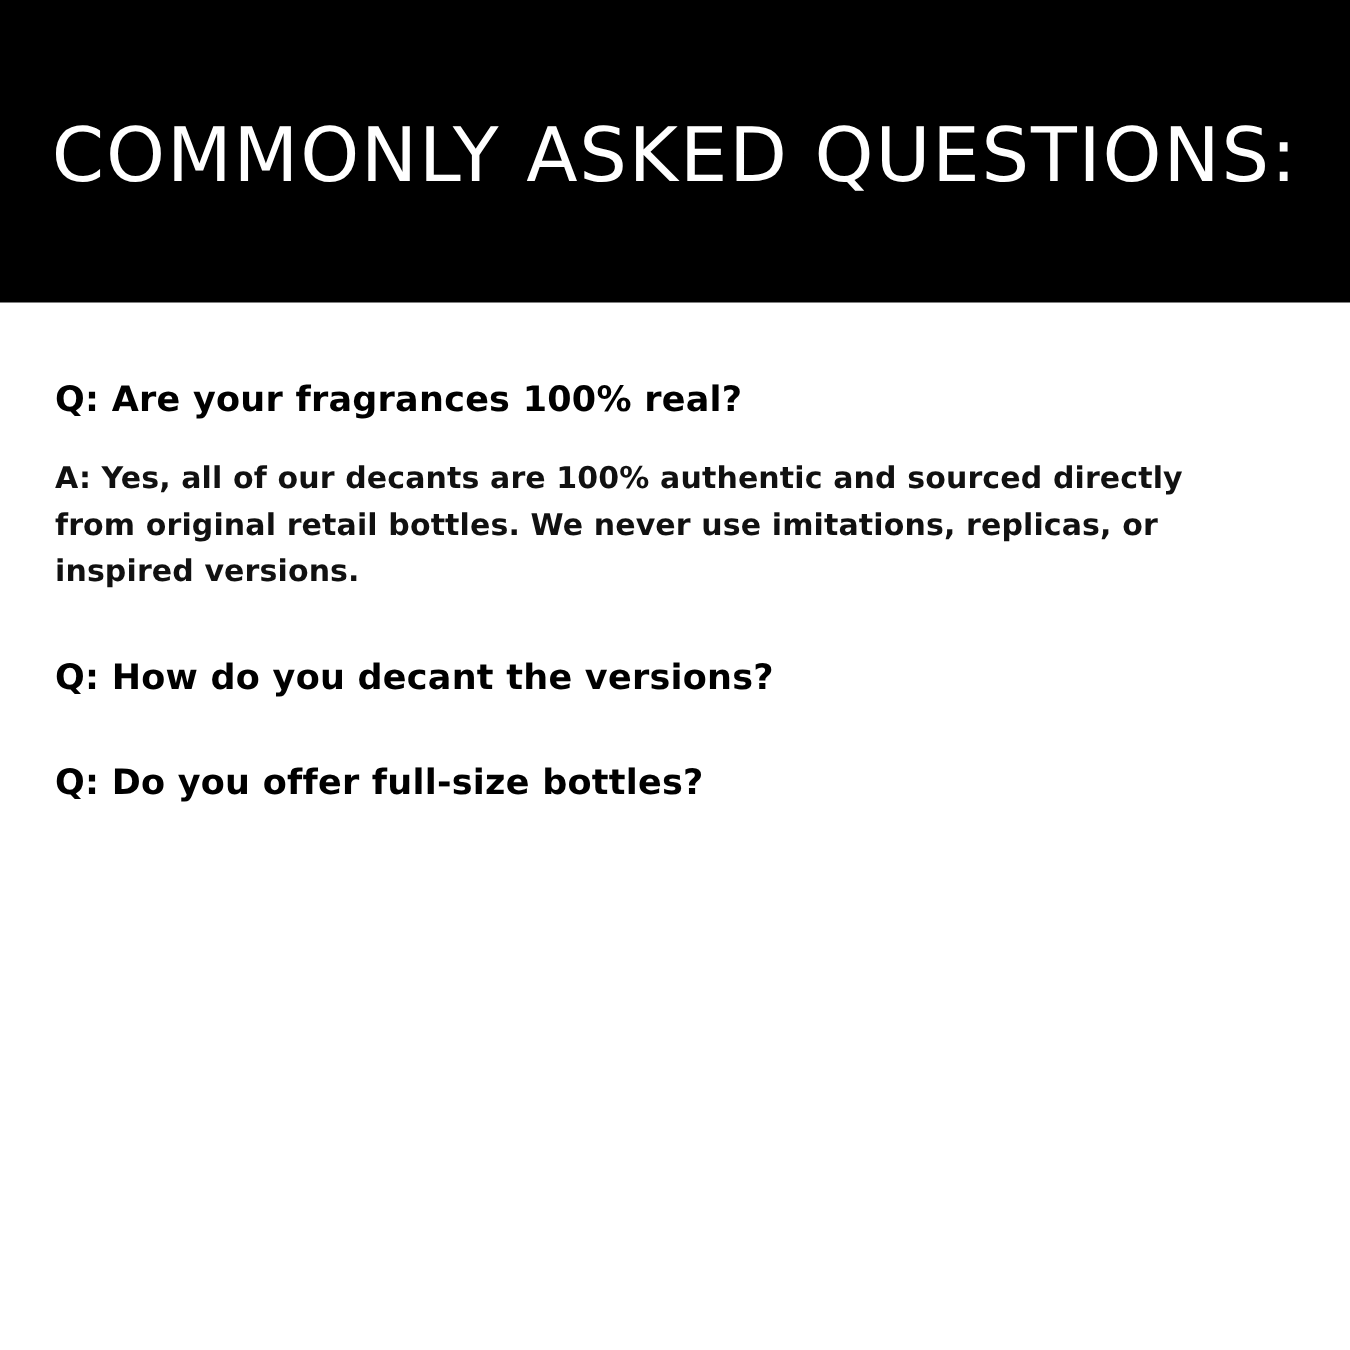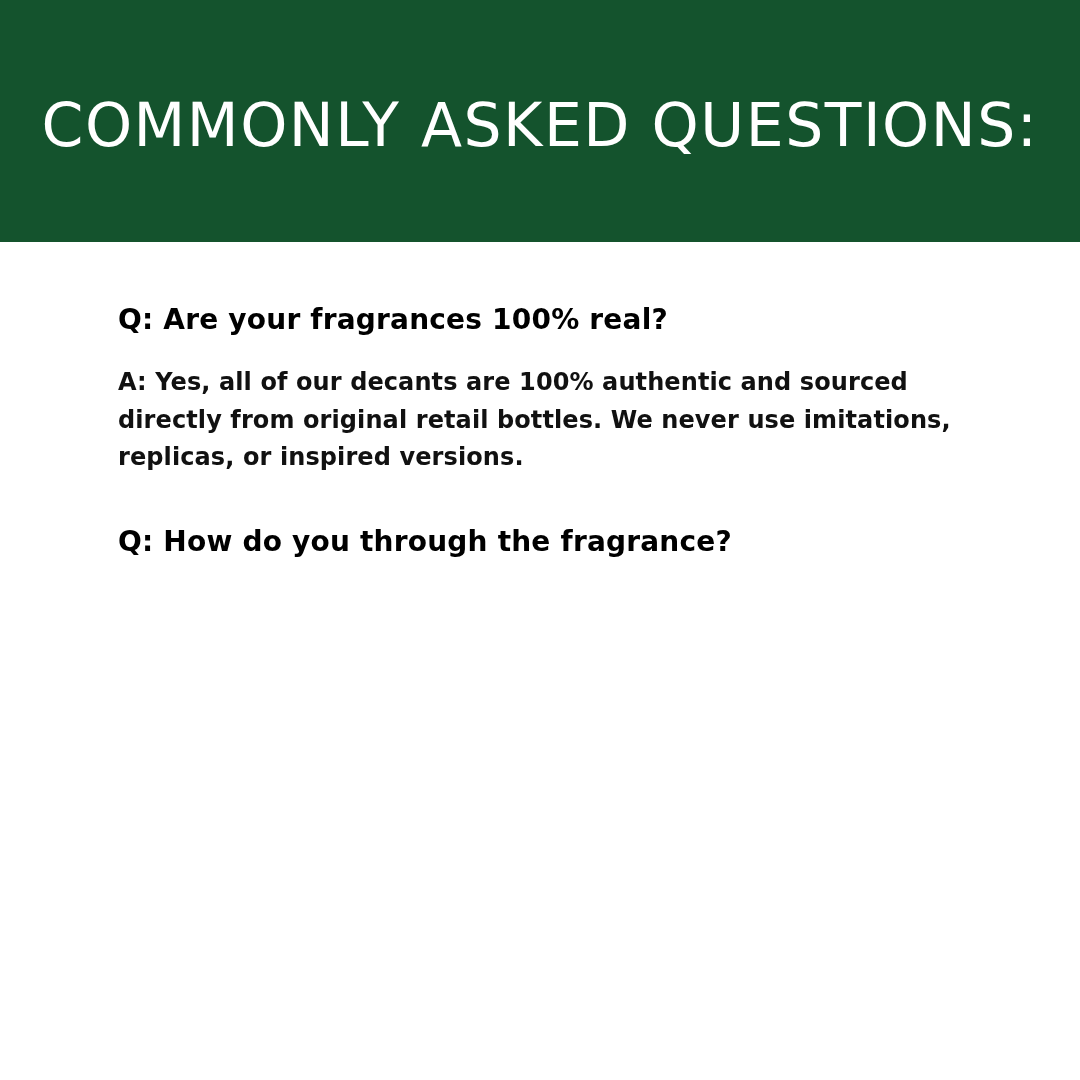"COMMONLY ASKED QUESTIONS:" .header-band { background: #14532d -> #000000 }
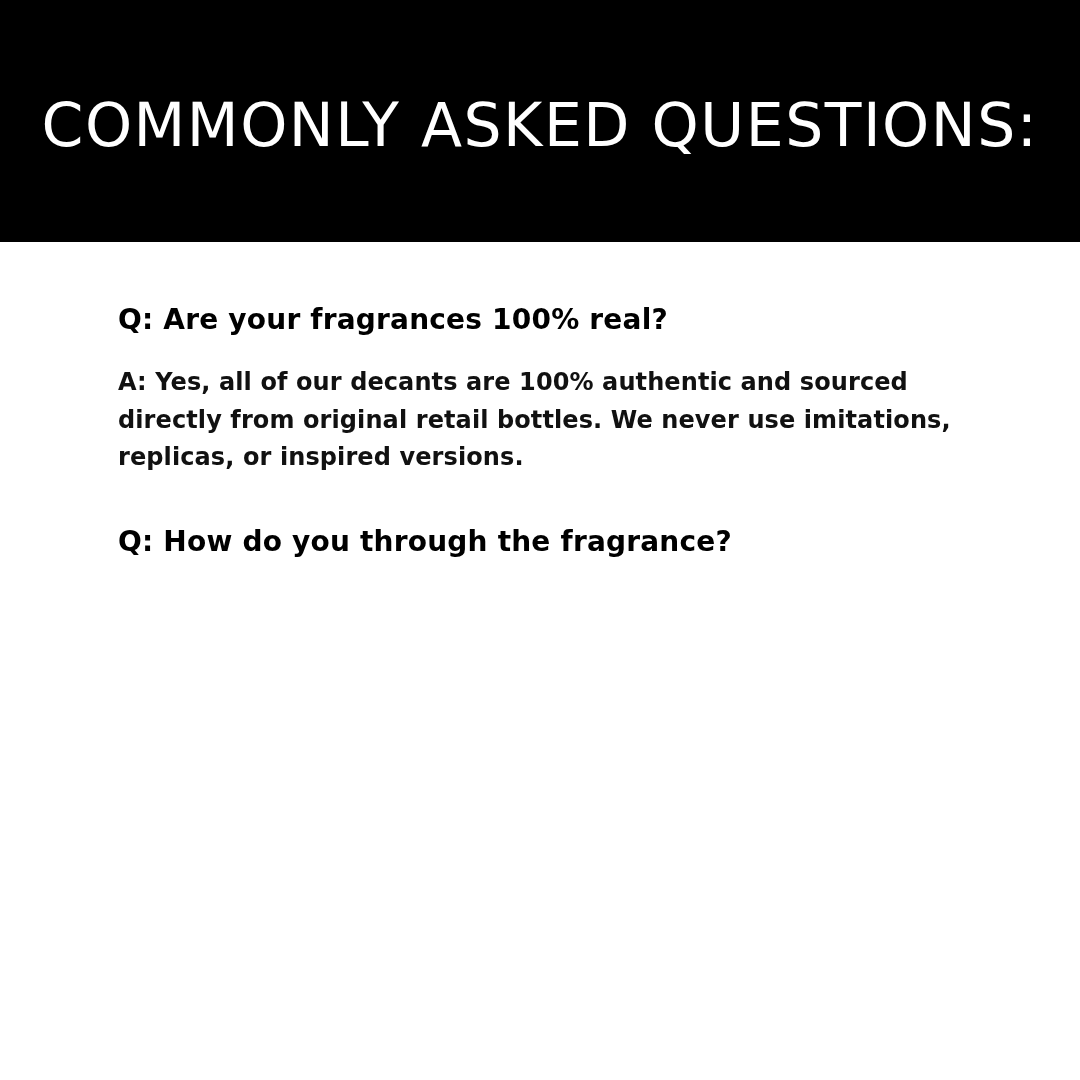"Q: Are your fragrances 100%" .content { margin-left: 10px -> none; padding: 60px 74px 0 108px -> 60px 74px 0 44px }
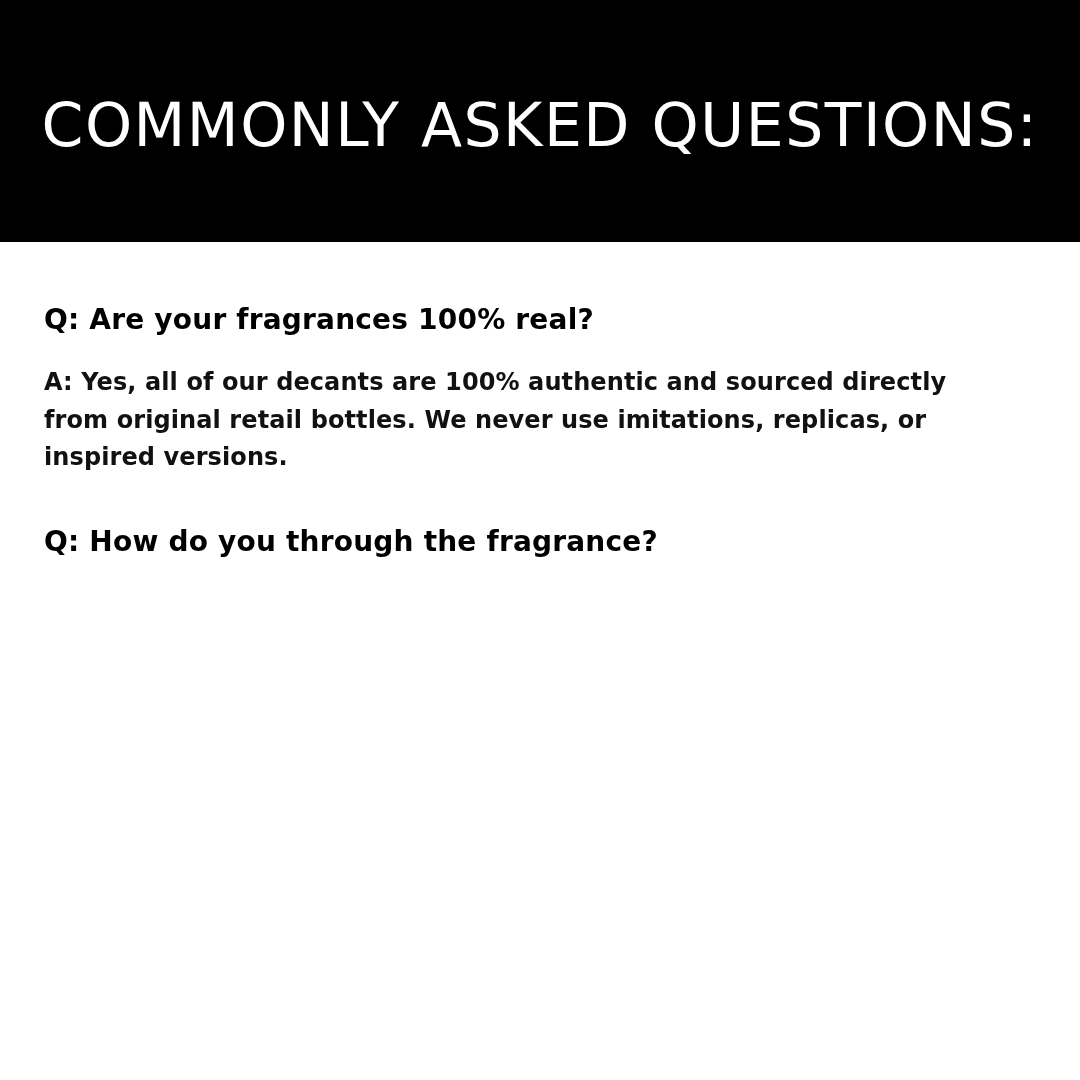"Q: How do you through" p.question { text: through the fragrance -> decant the versions }
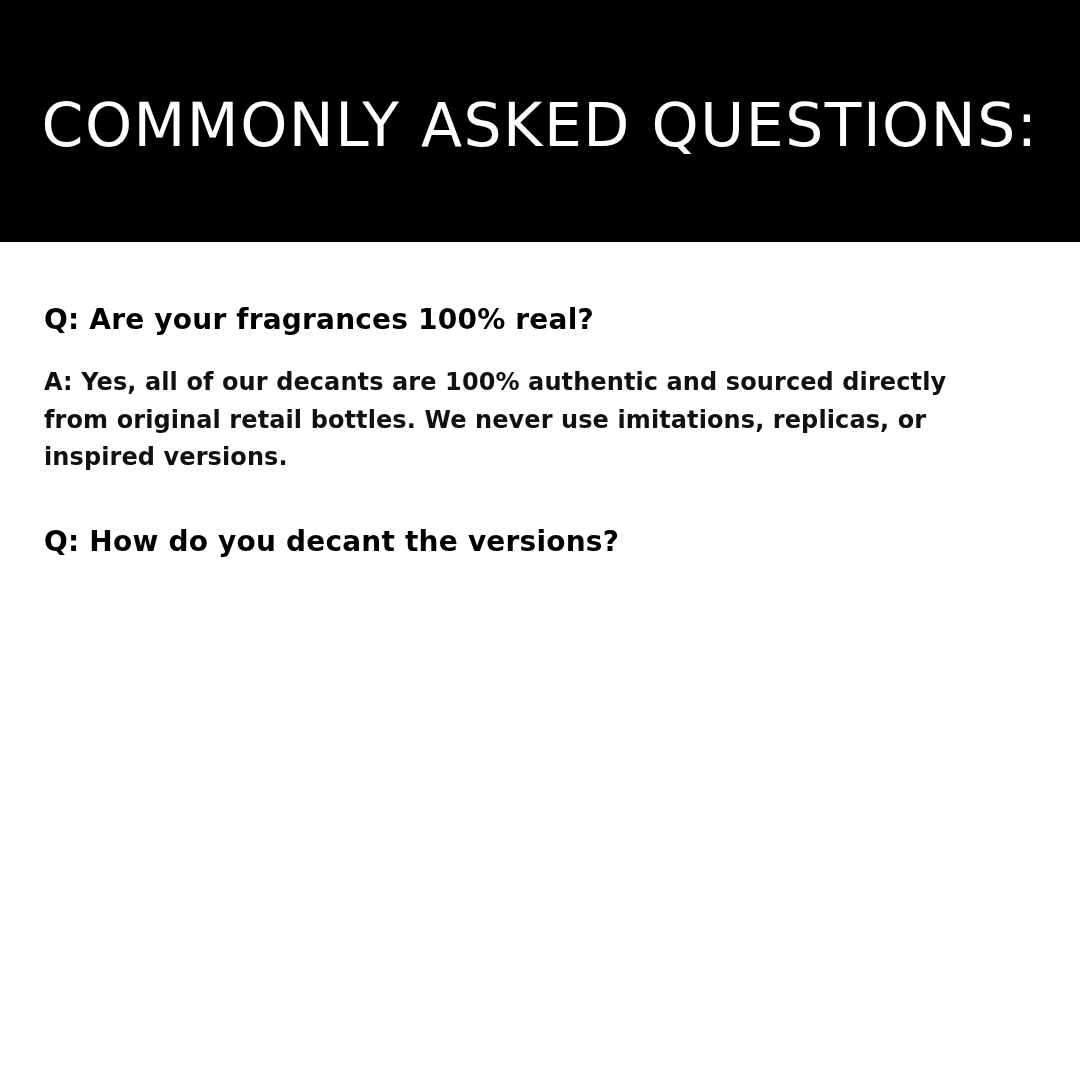"Q: Do you offer full-size" p.question { html: none -> <p>Q: Do you offer full-size bottles?</p> }
